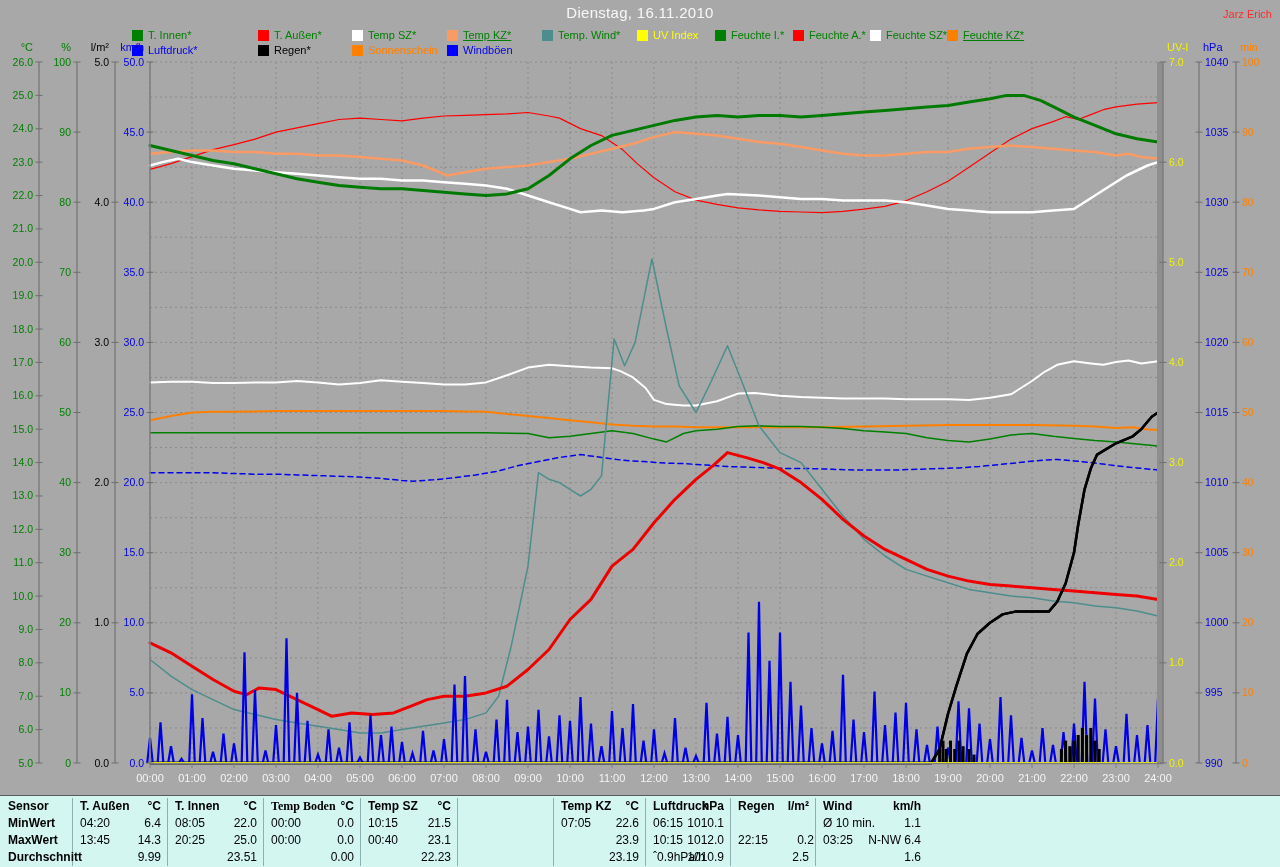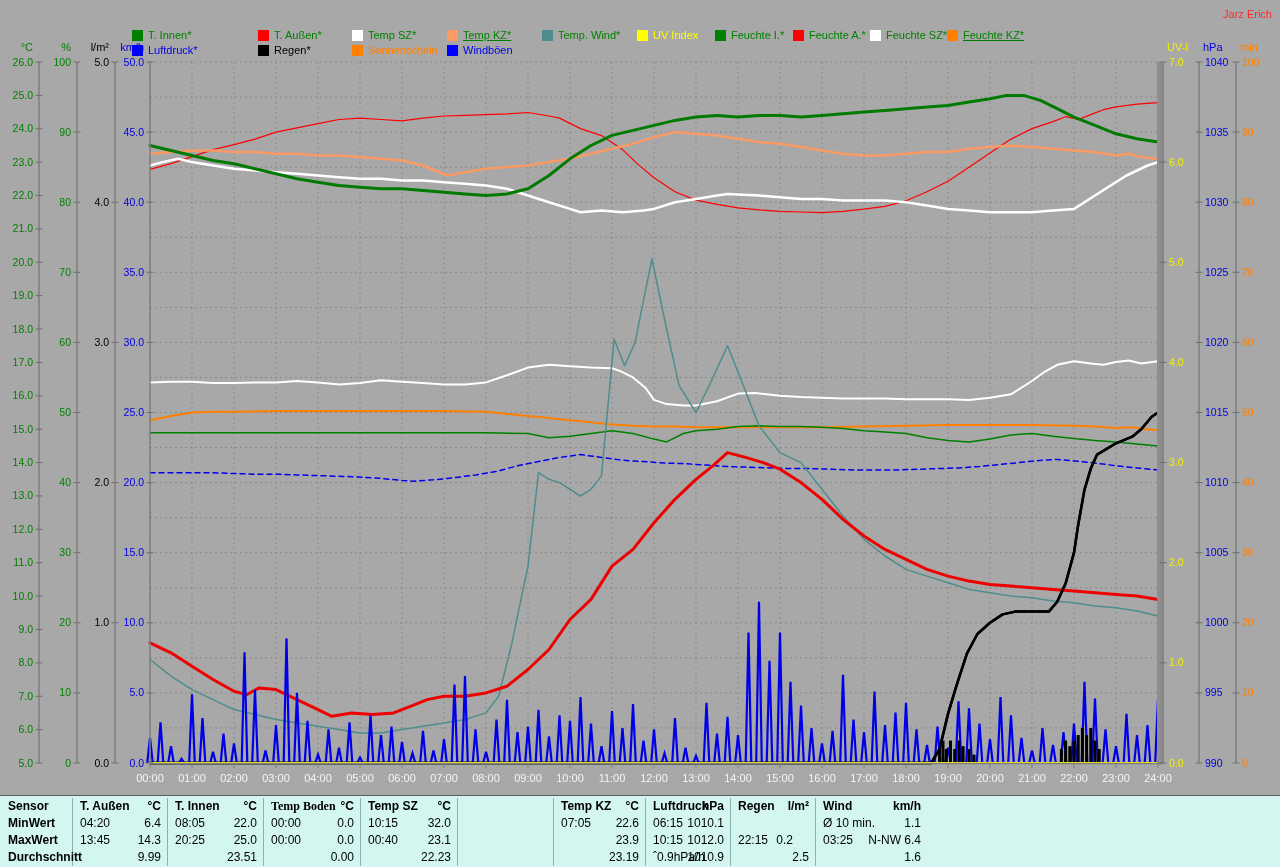"Dienstag, 16.11.2010" div.titlebar { html: none -> <div>Dienstag, 16.11.2010</div> }
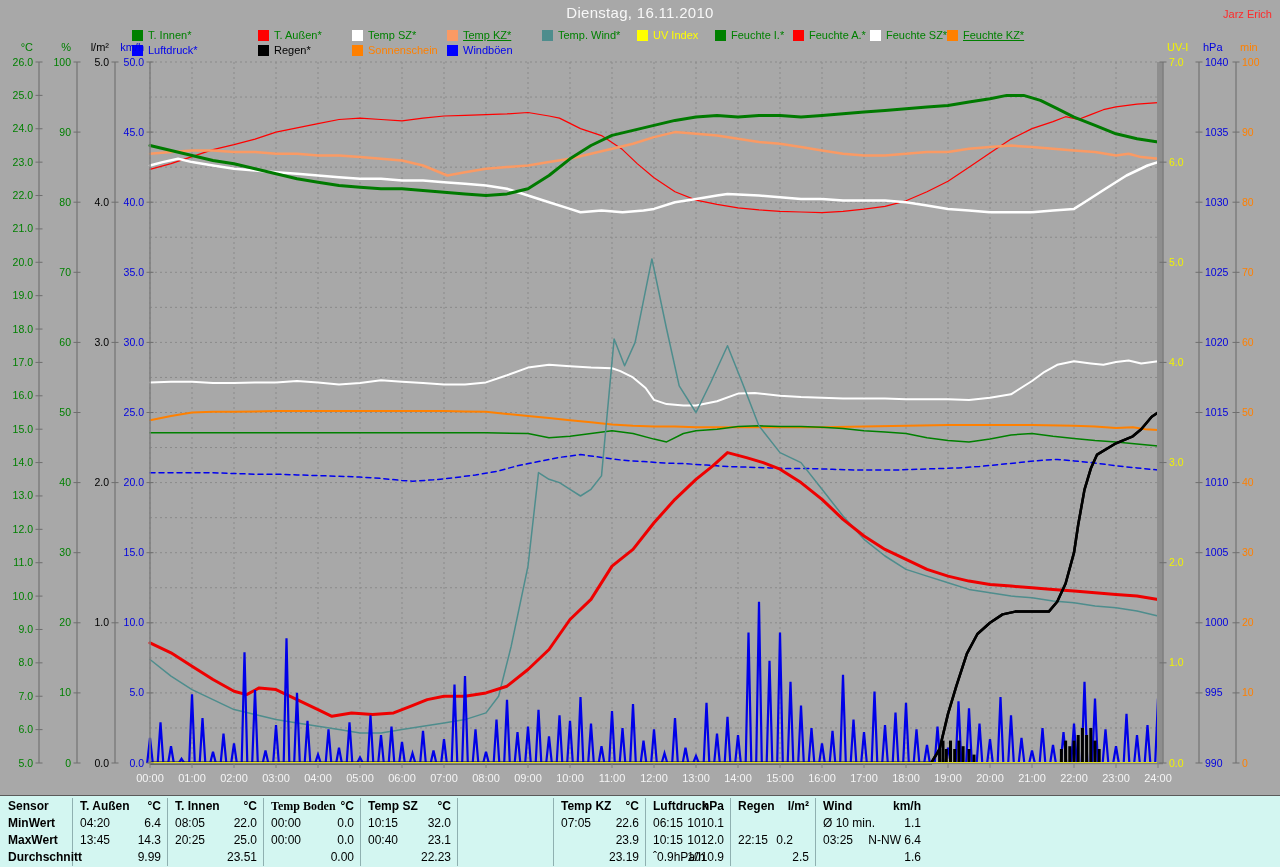"32.0" div.tcell { text: 32.0 -> 21.5 }
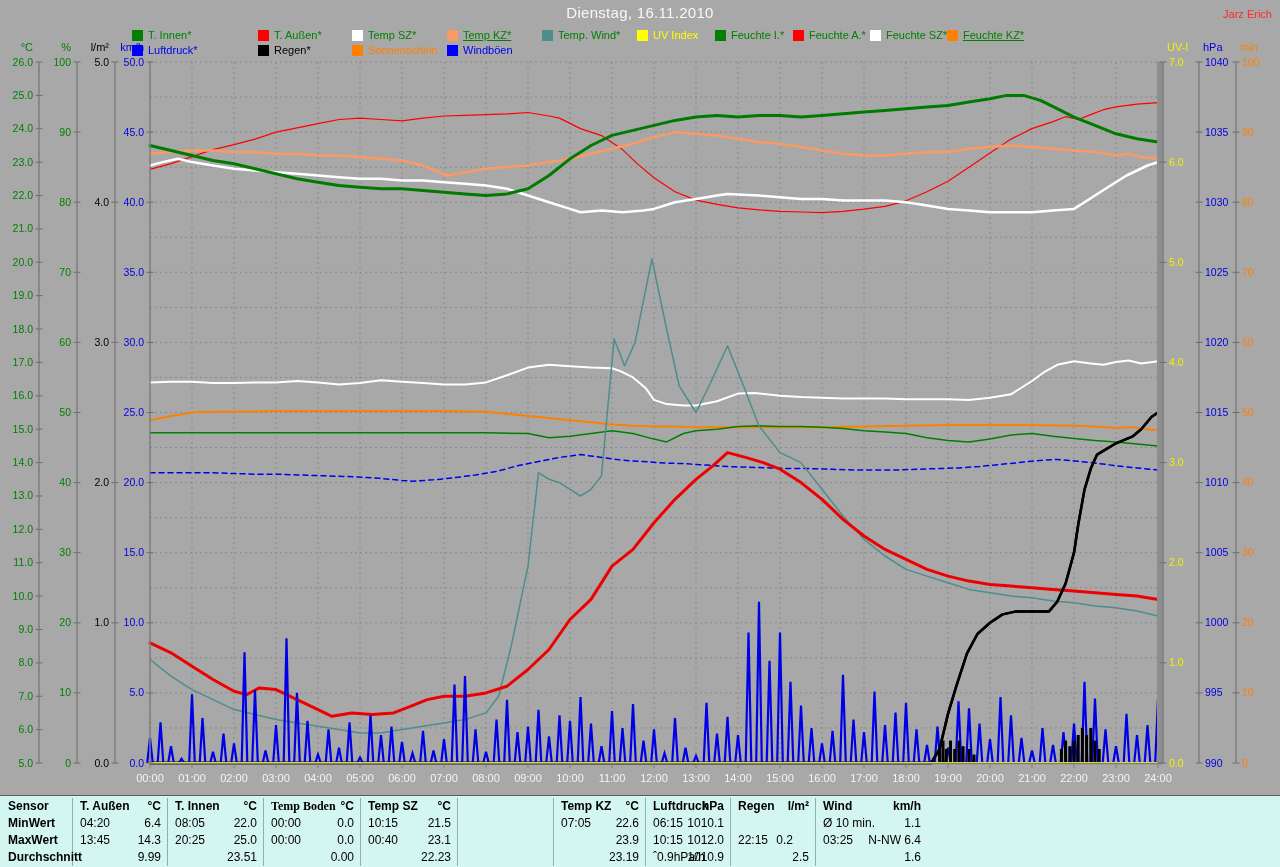"0.2" div.tcell { left: 722px -> 770px; text-align: right -> center }
